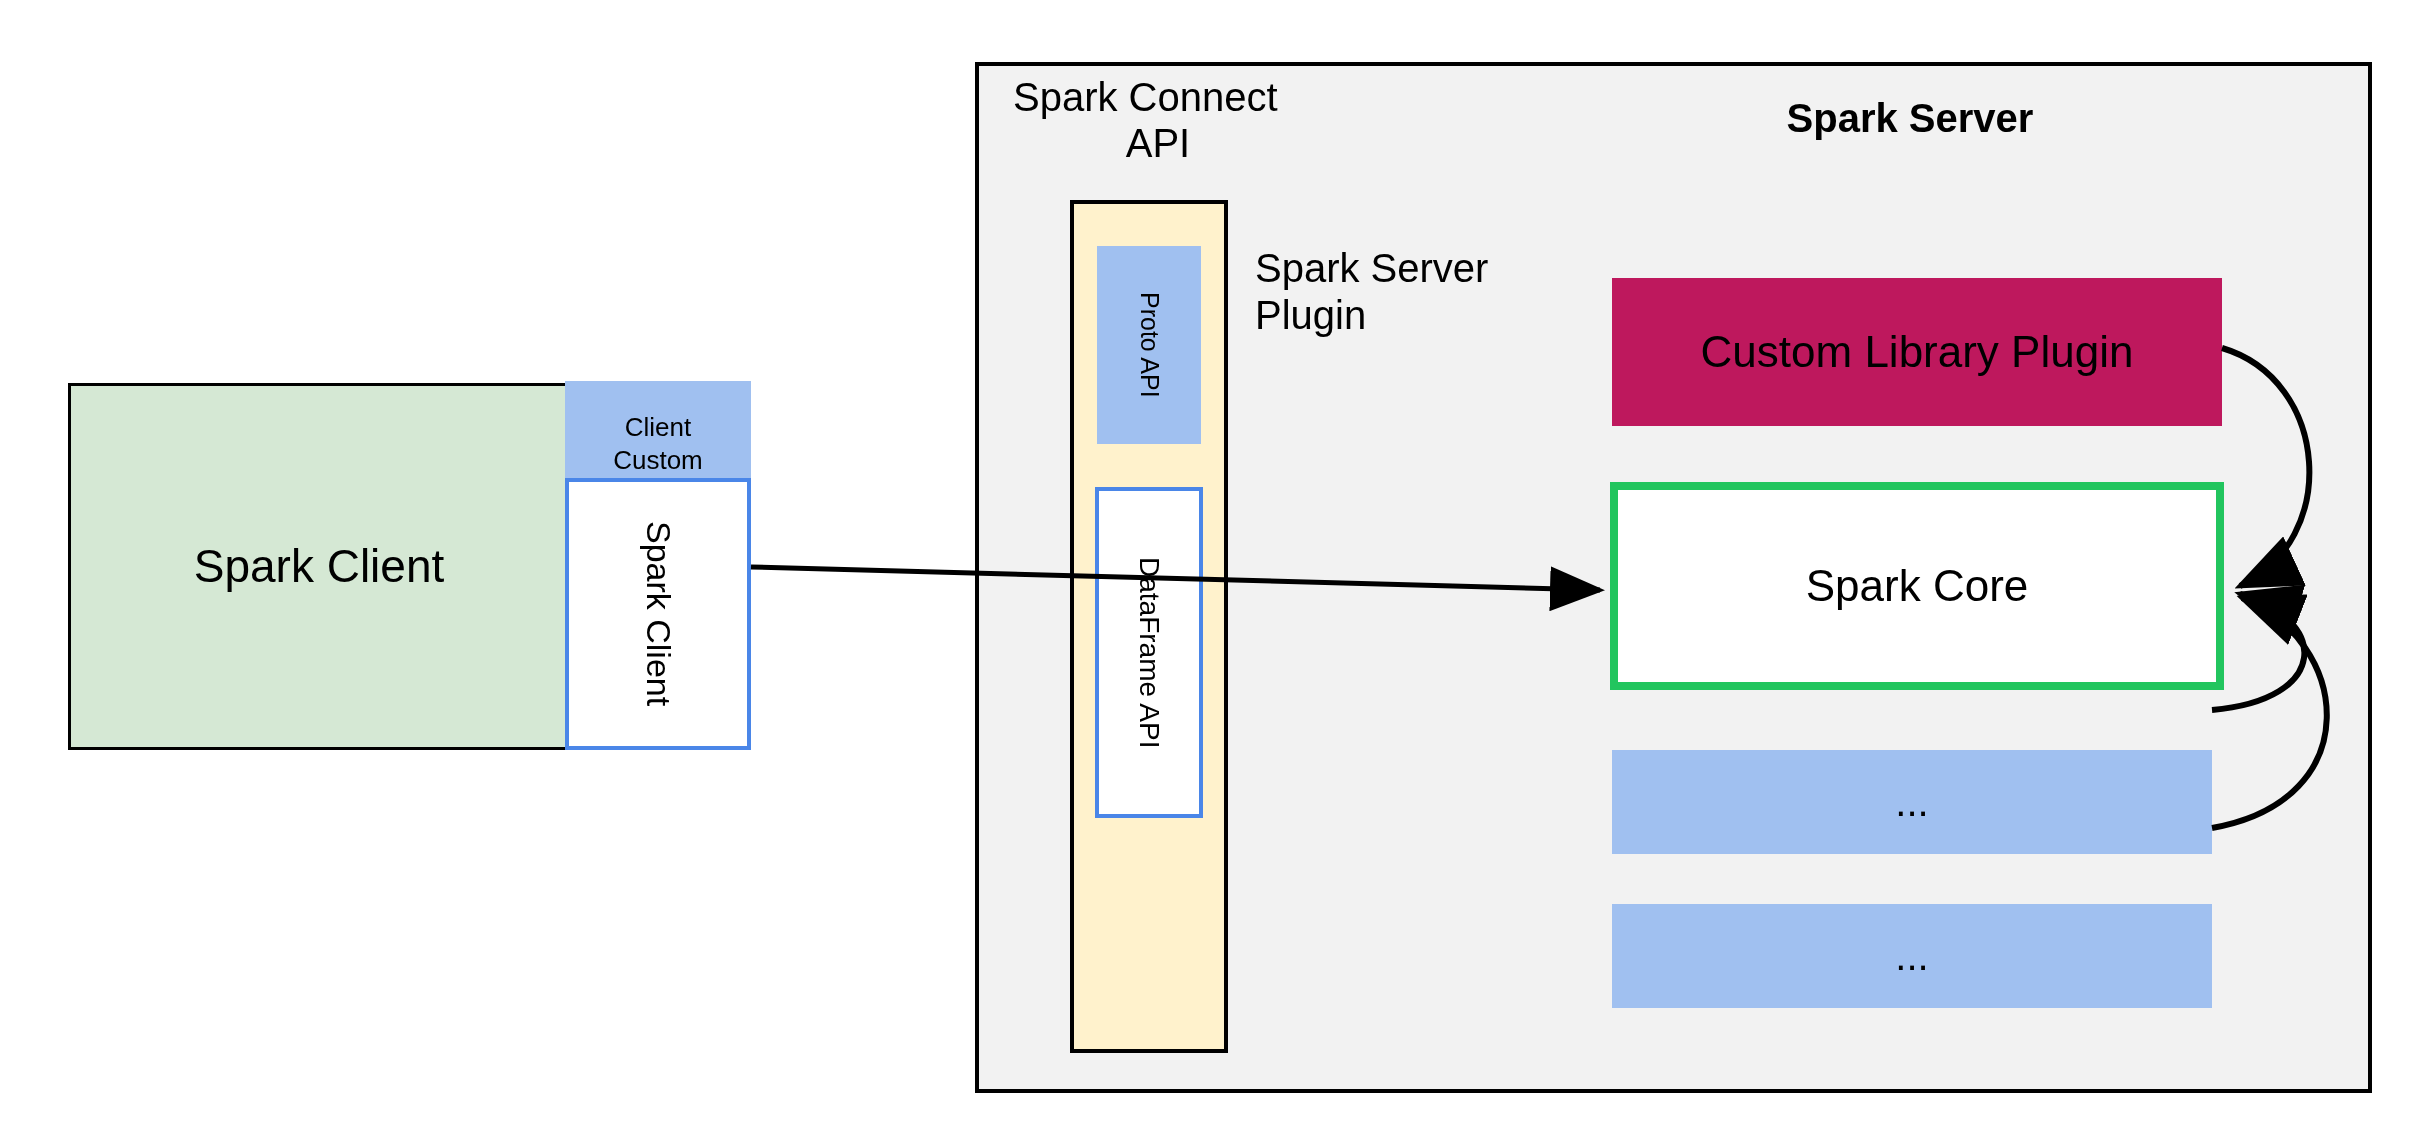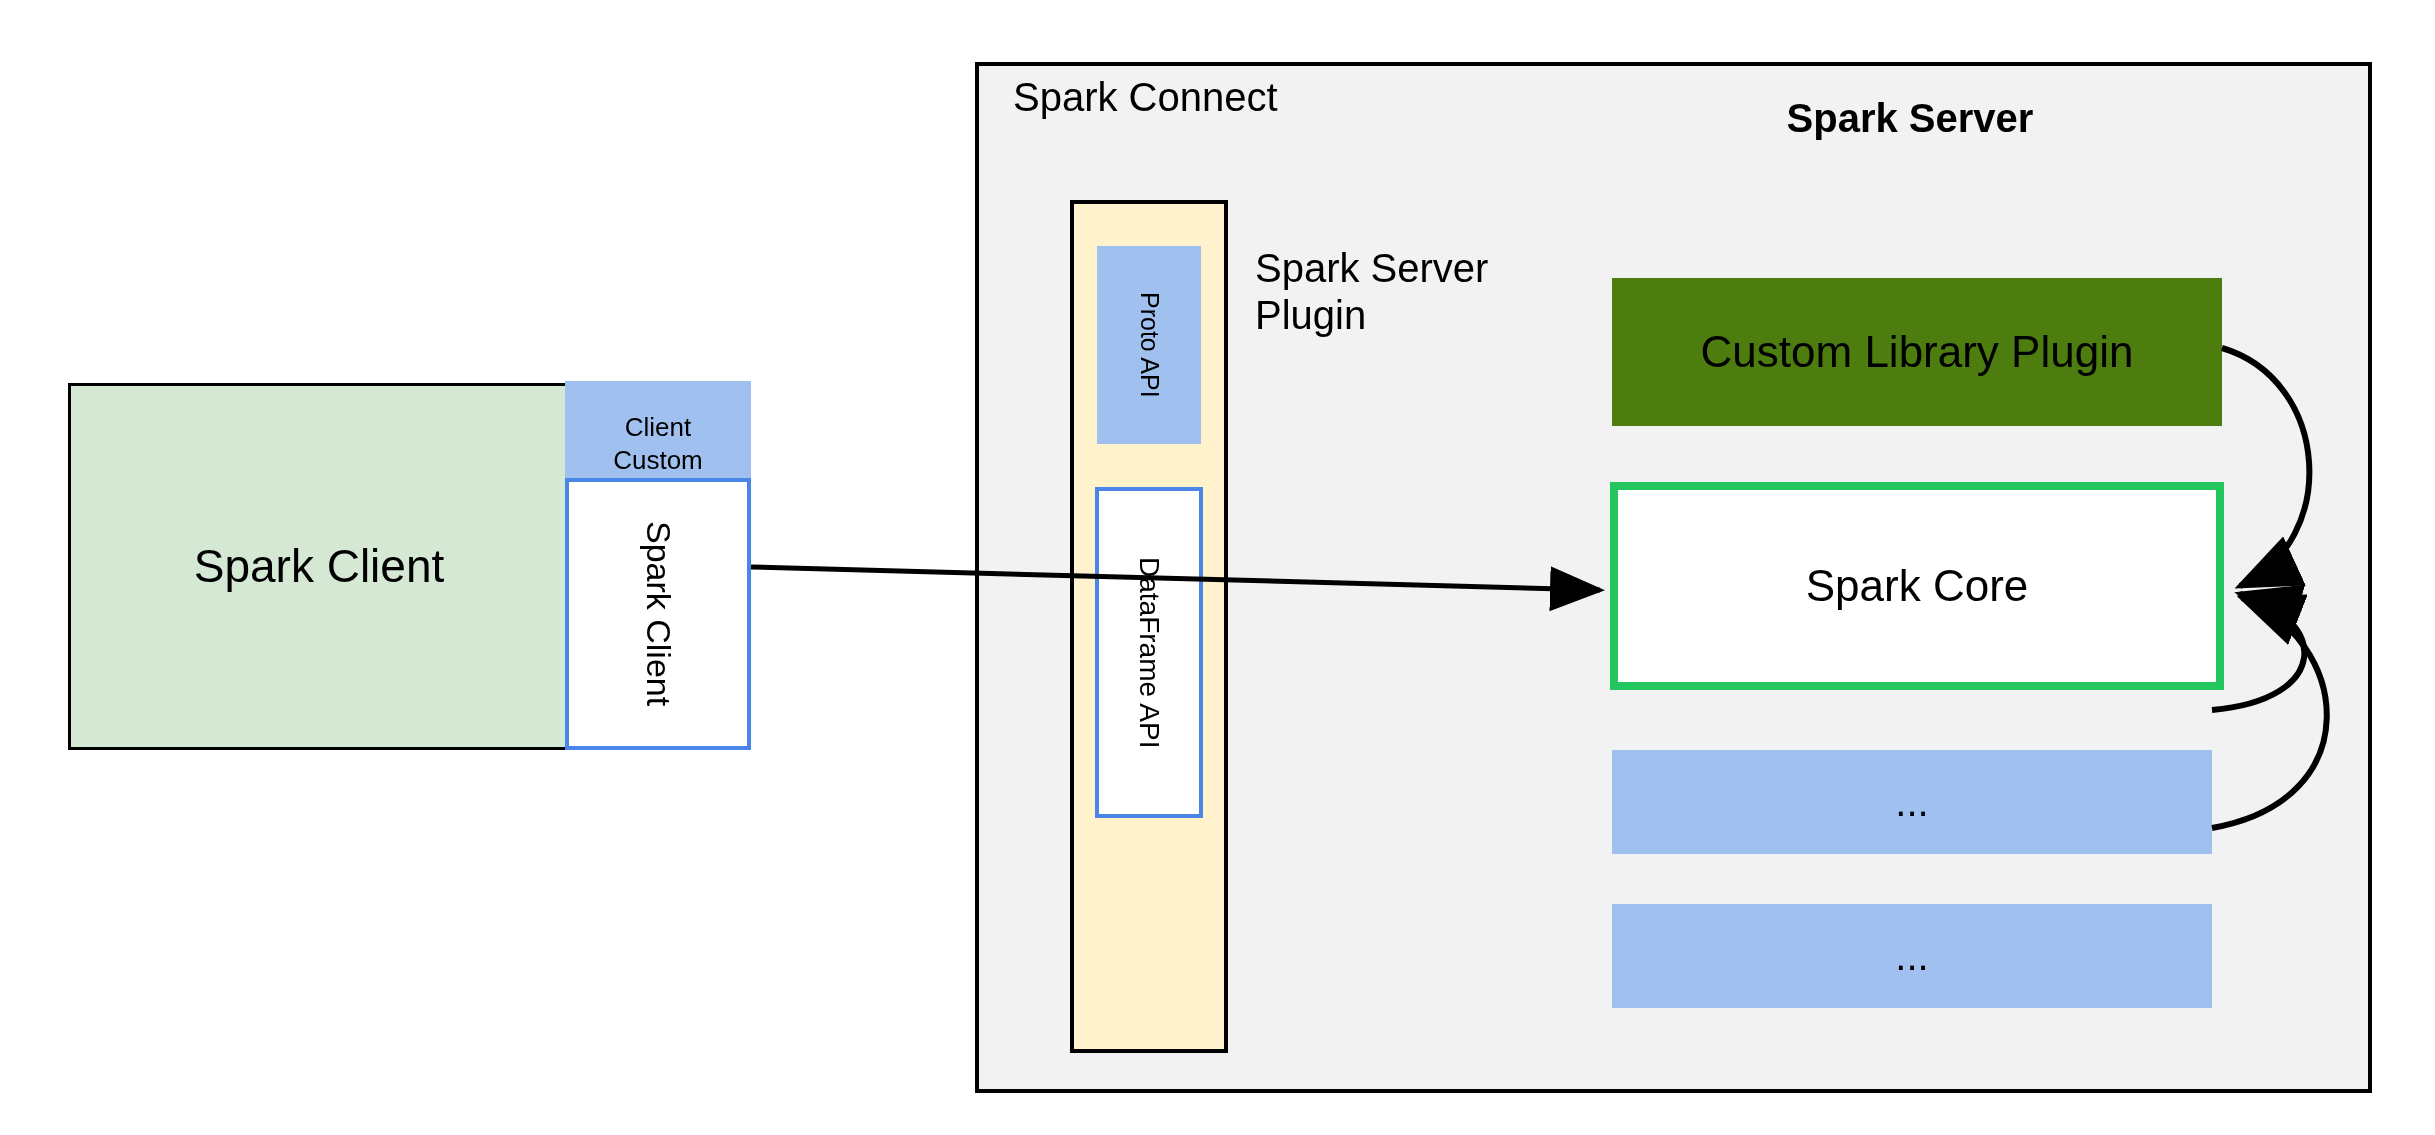"API" span.l2 { html: none -> <span>API</span> }
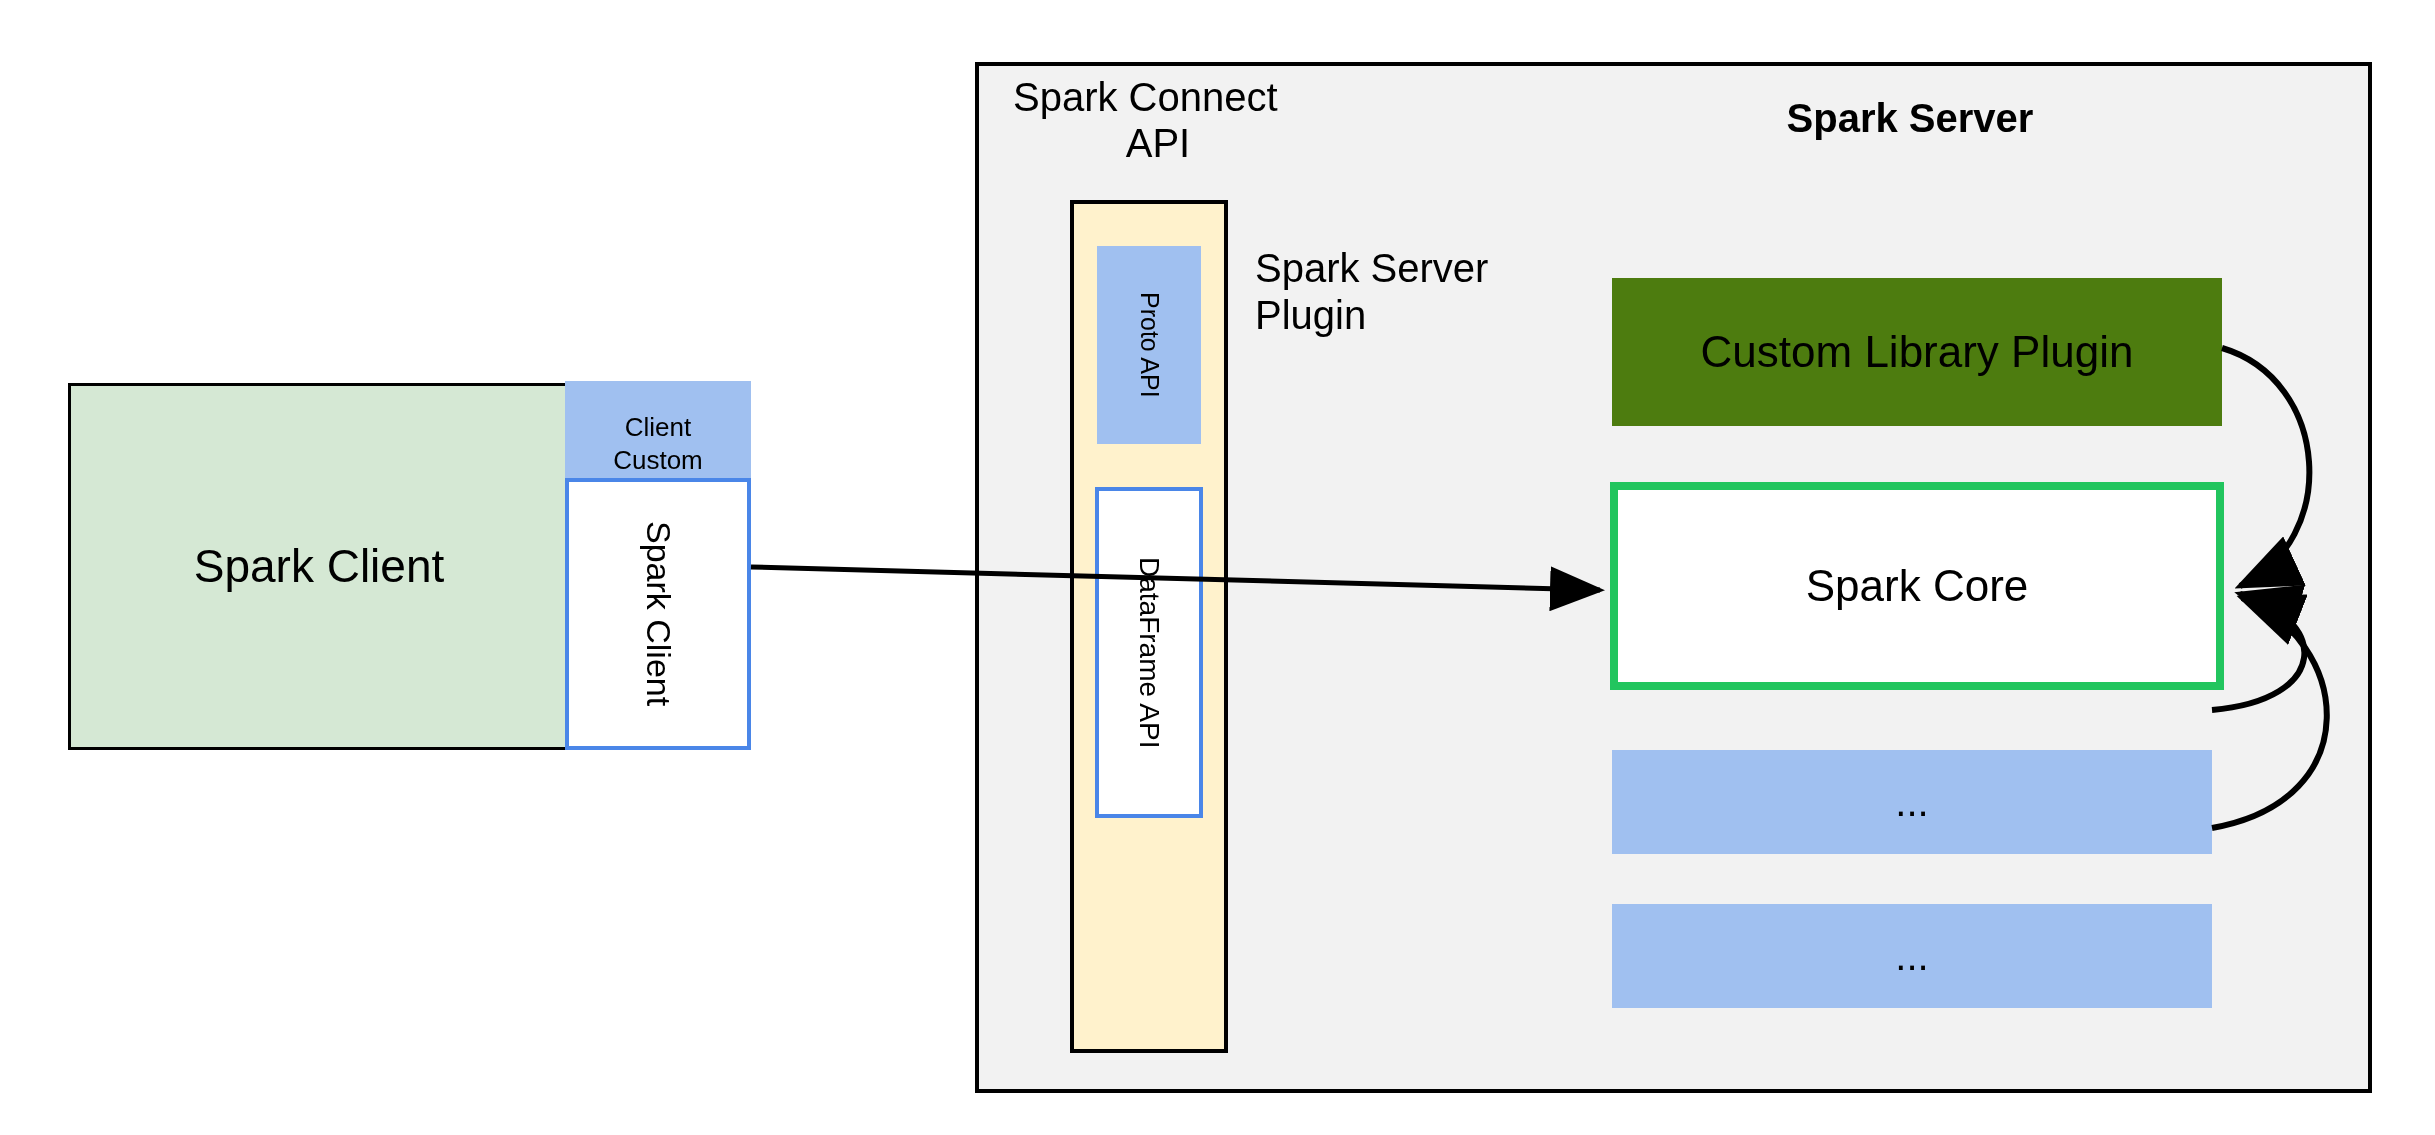"Custom Library Plugin" #custom-library-plugin { background: #4d7c0f -> #be185d }
